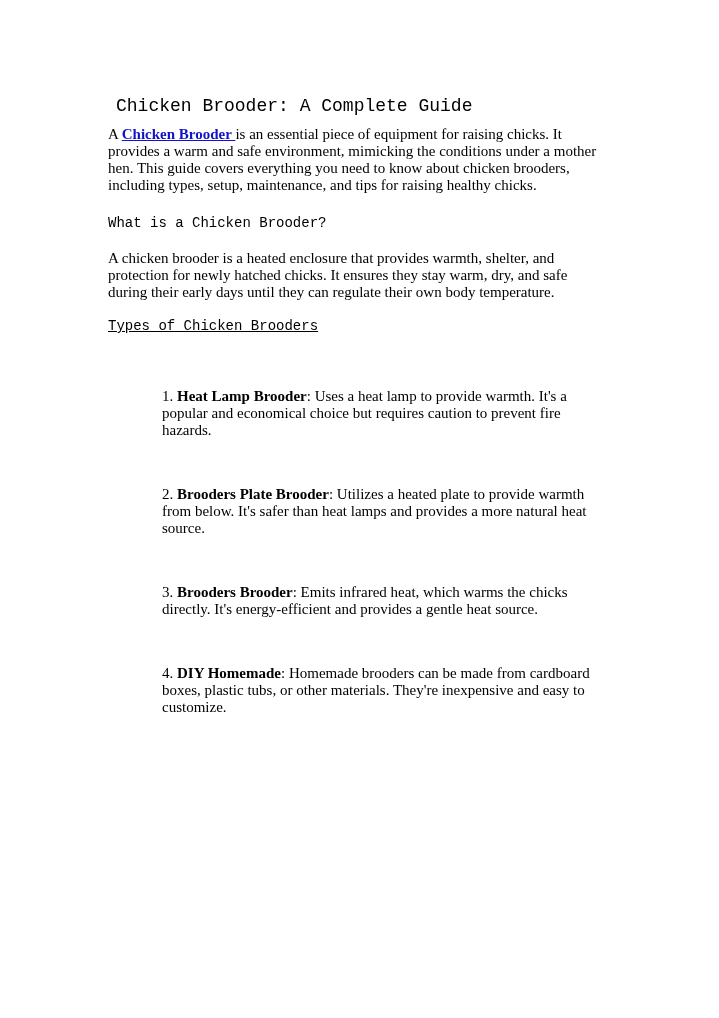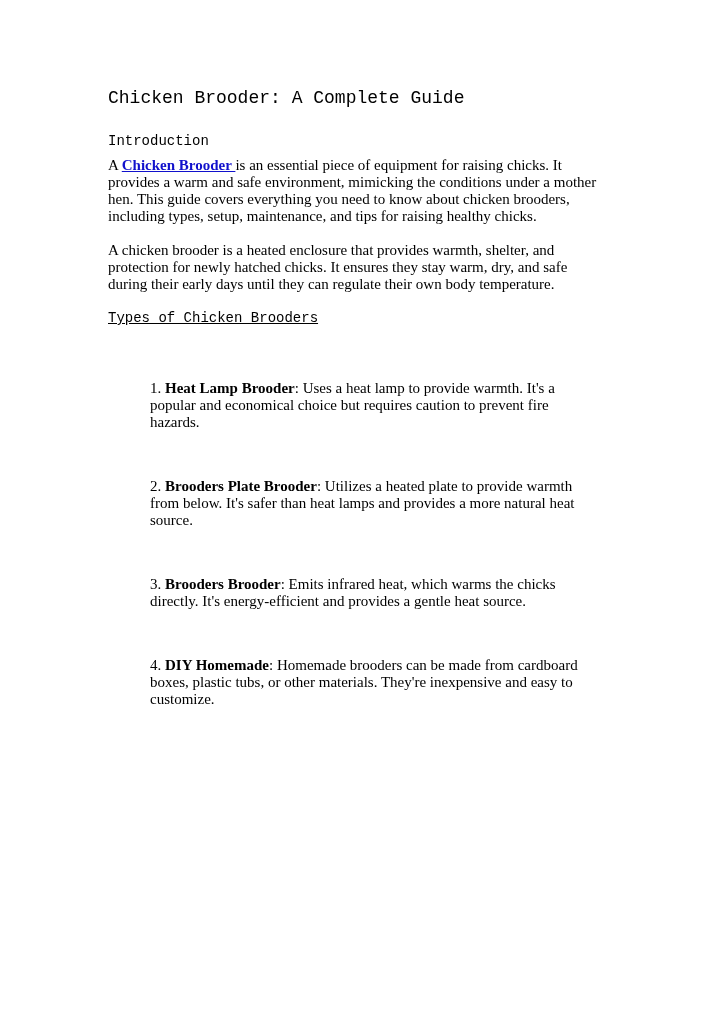"Chicken Brooder: A Complete Guide" h1.doc-title { margin: 0 -> 8px }
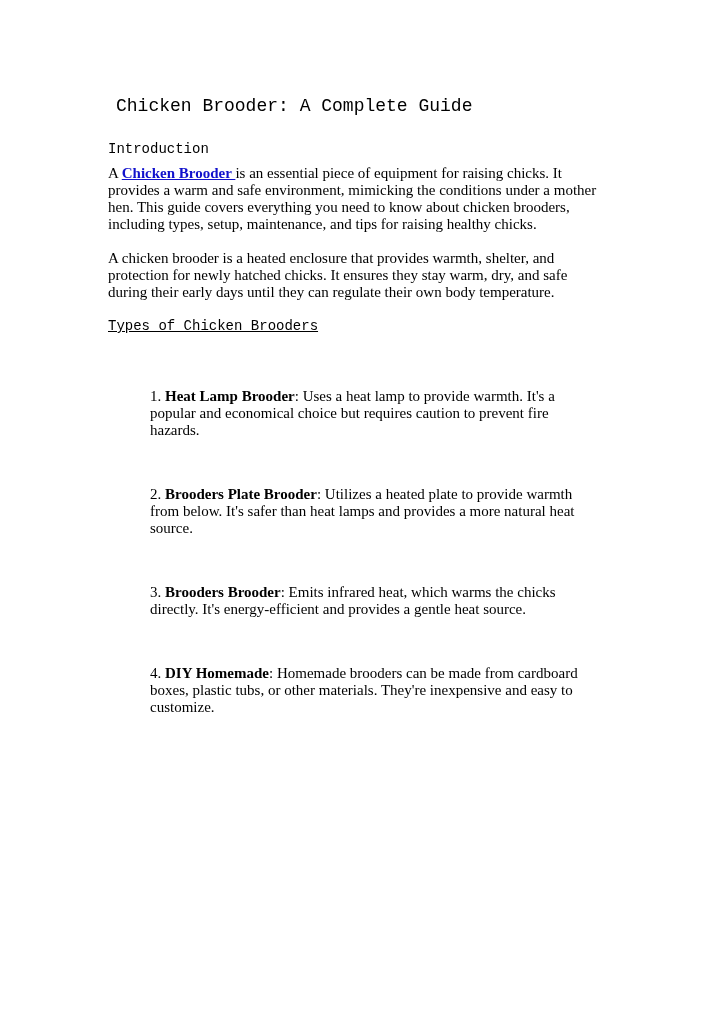"Introduction" h2.section-heading { html: <h2>Introduction</h2> -> none }
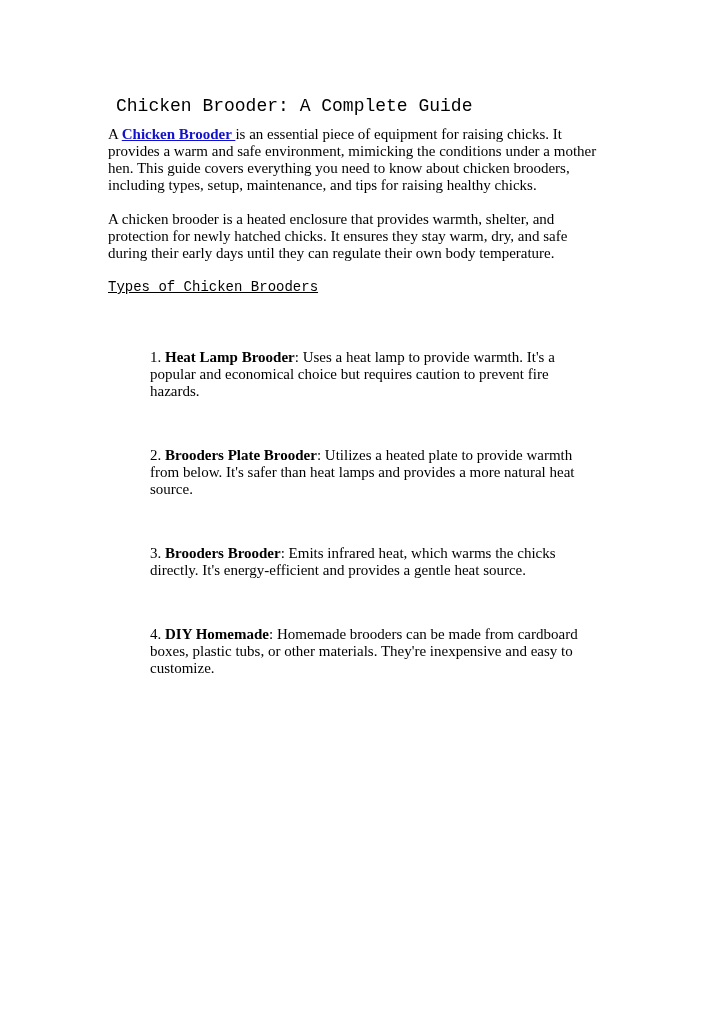"What is a Chicken Brooder?" h2.section-heading { html: none -> <h2>What is a Chicken Brooder?</h2> }
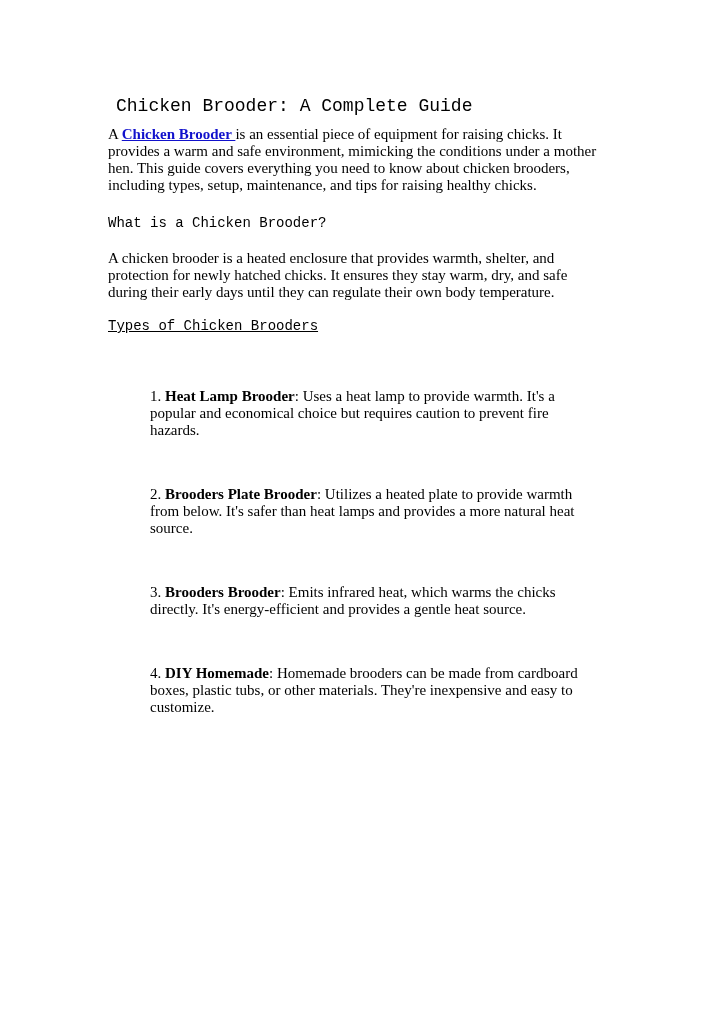"1. Heat Lamp Brooder: Uses" ol.types-list li { margin: 0 0 47px 0 -> 0 0 47px 12px }
